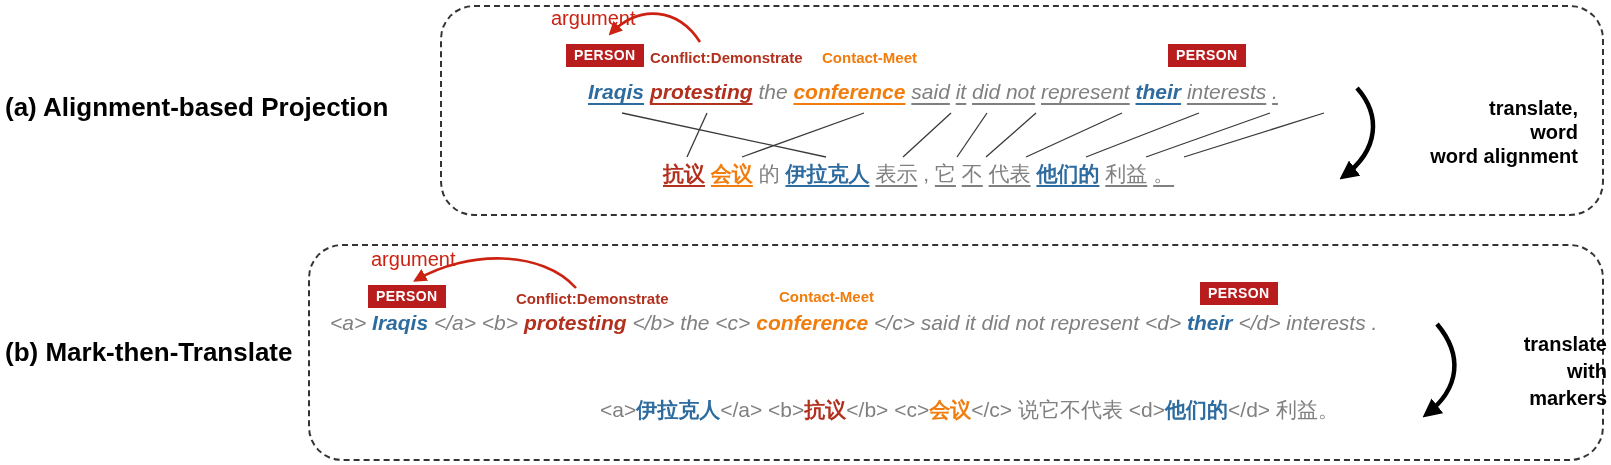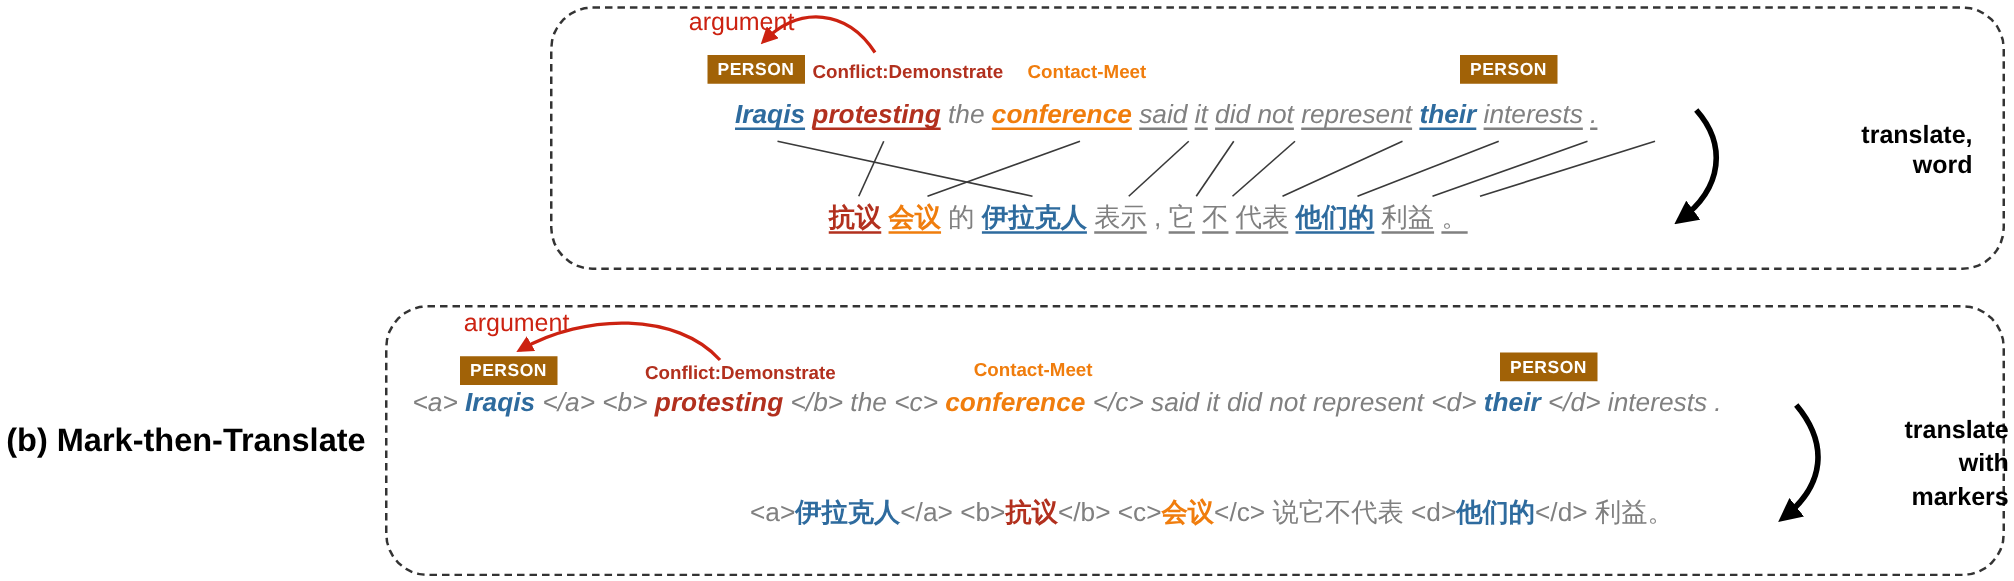"PERSON" .person-badge { background: #a16207 -> #b91c1c }
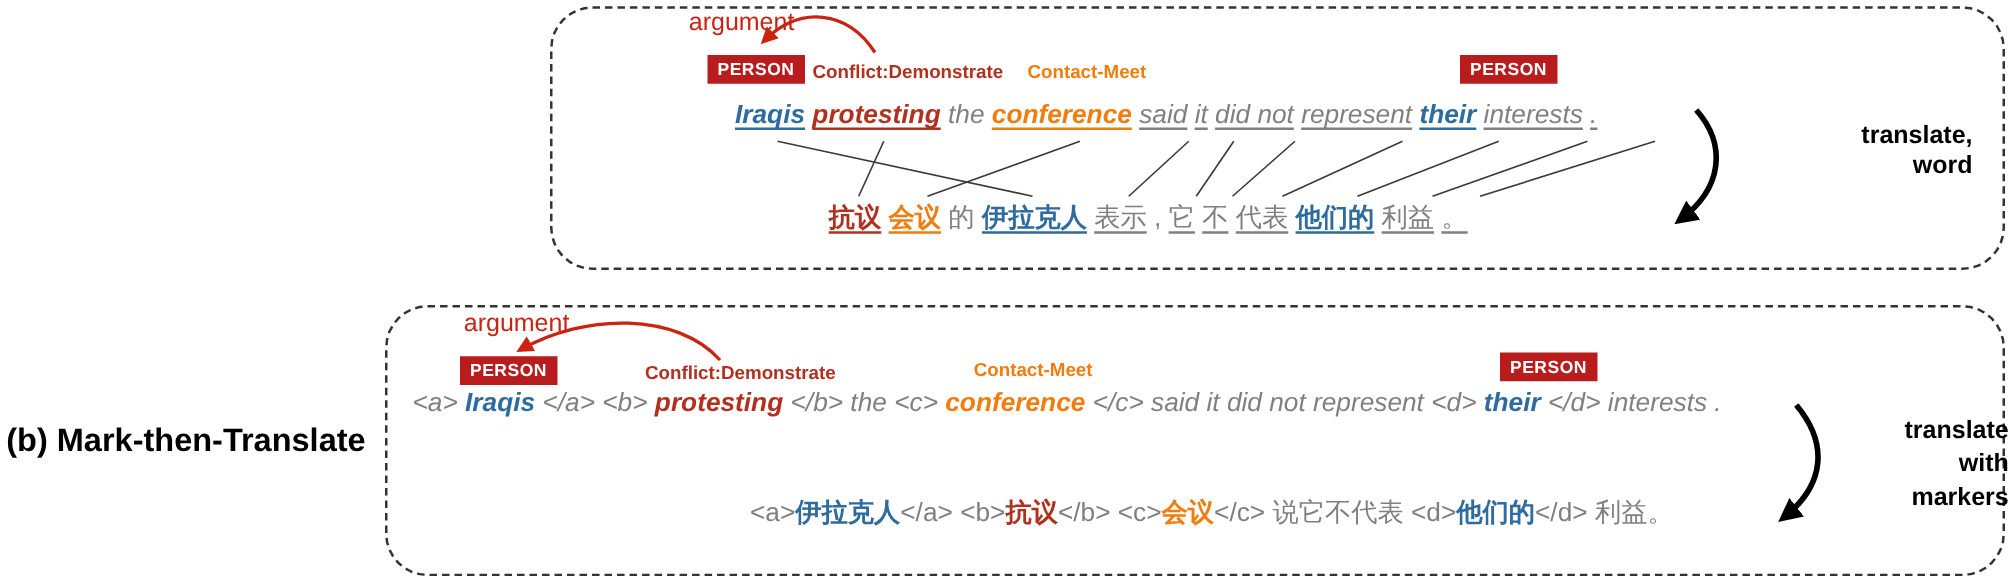"(a) Alignment-based Projection" div.row-label { html: none -> <div>(a) Alignment-based Projection</div> }
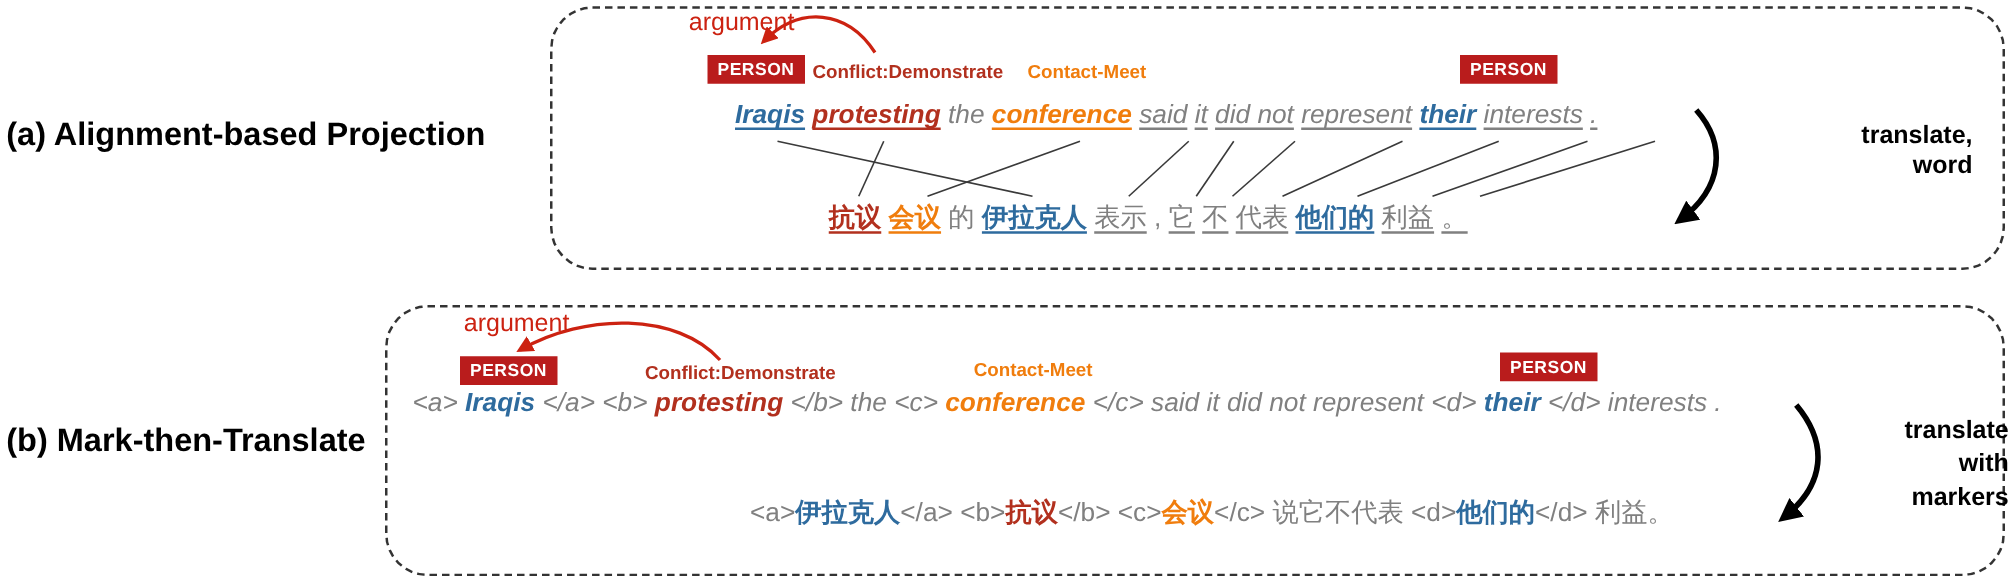"word alignment" div { html: none -> <div>word alignment</div> }
